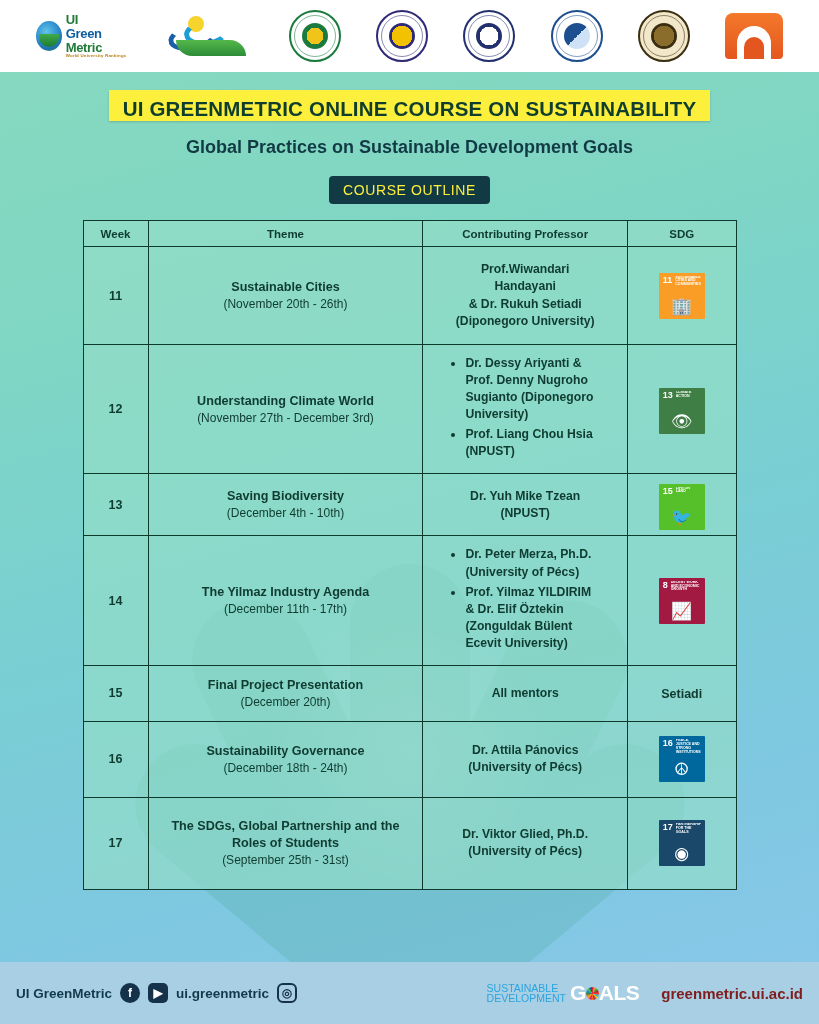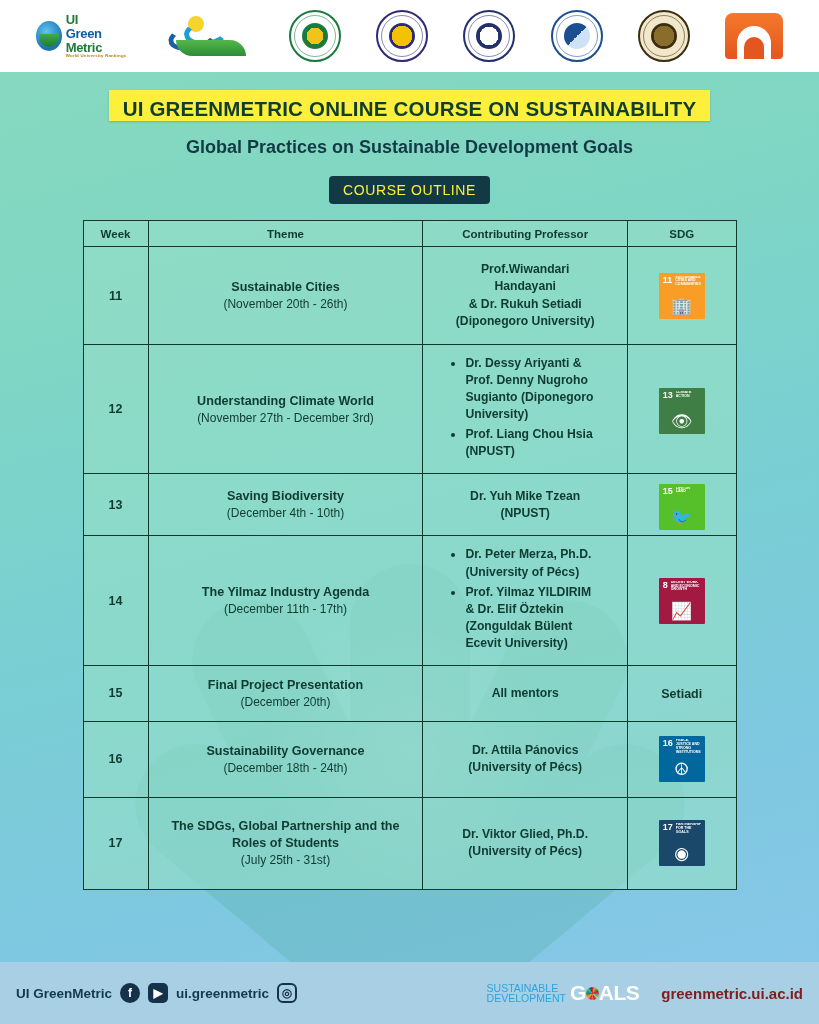"(July 25th - 31st)" div.d { text: July -> September }
